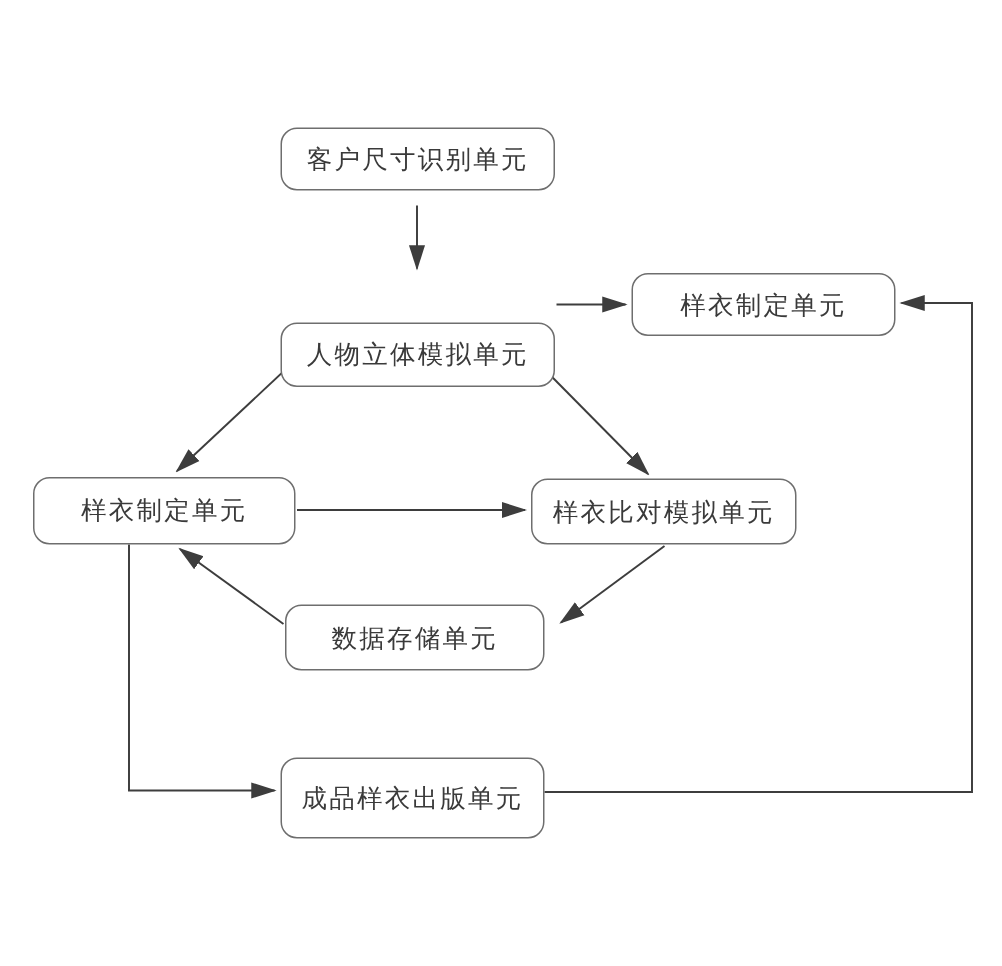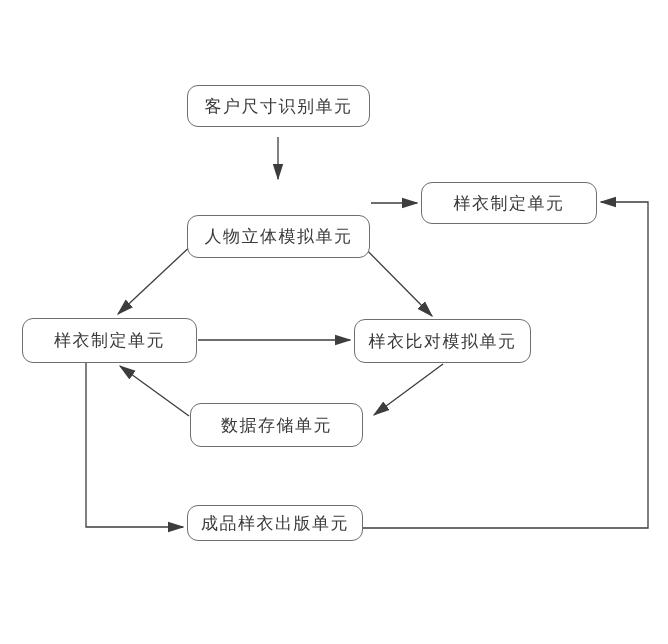"成品样衣出版单元" div.node { height: 36px -> 54px }
